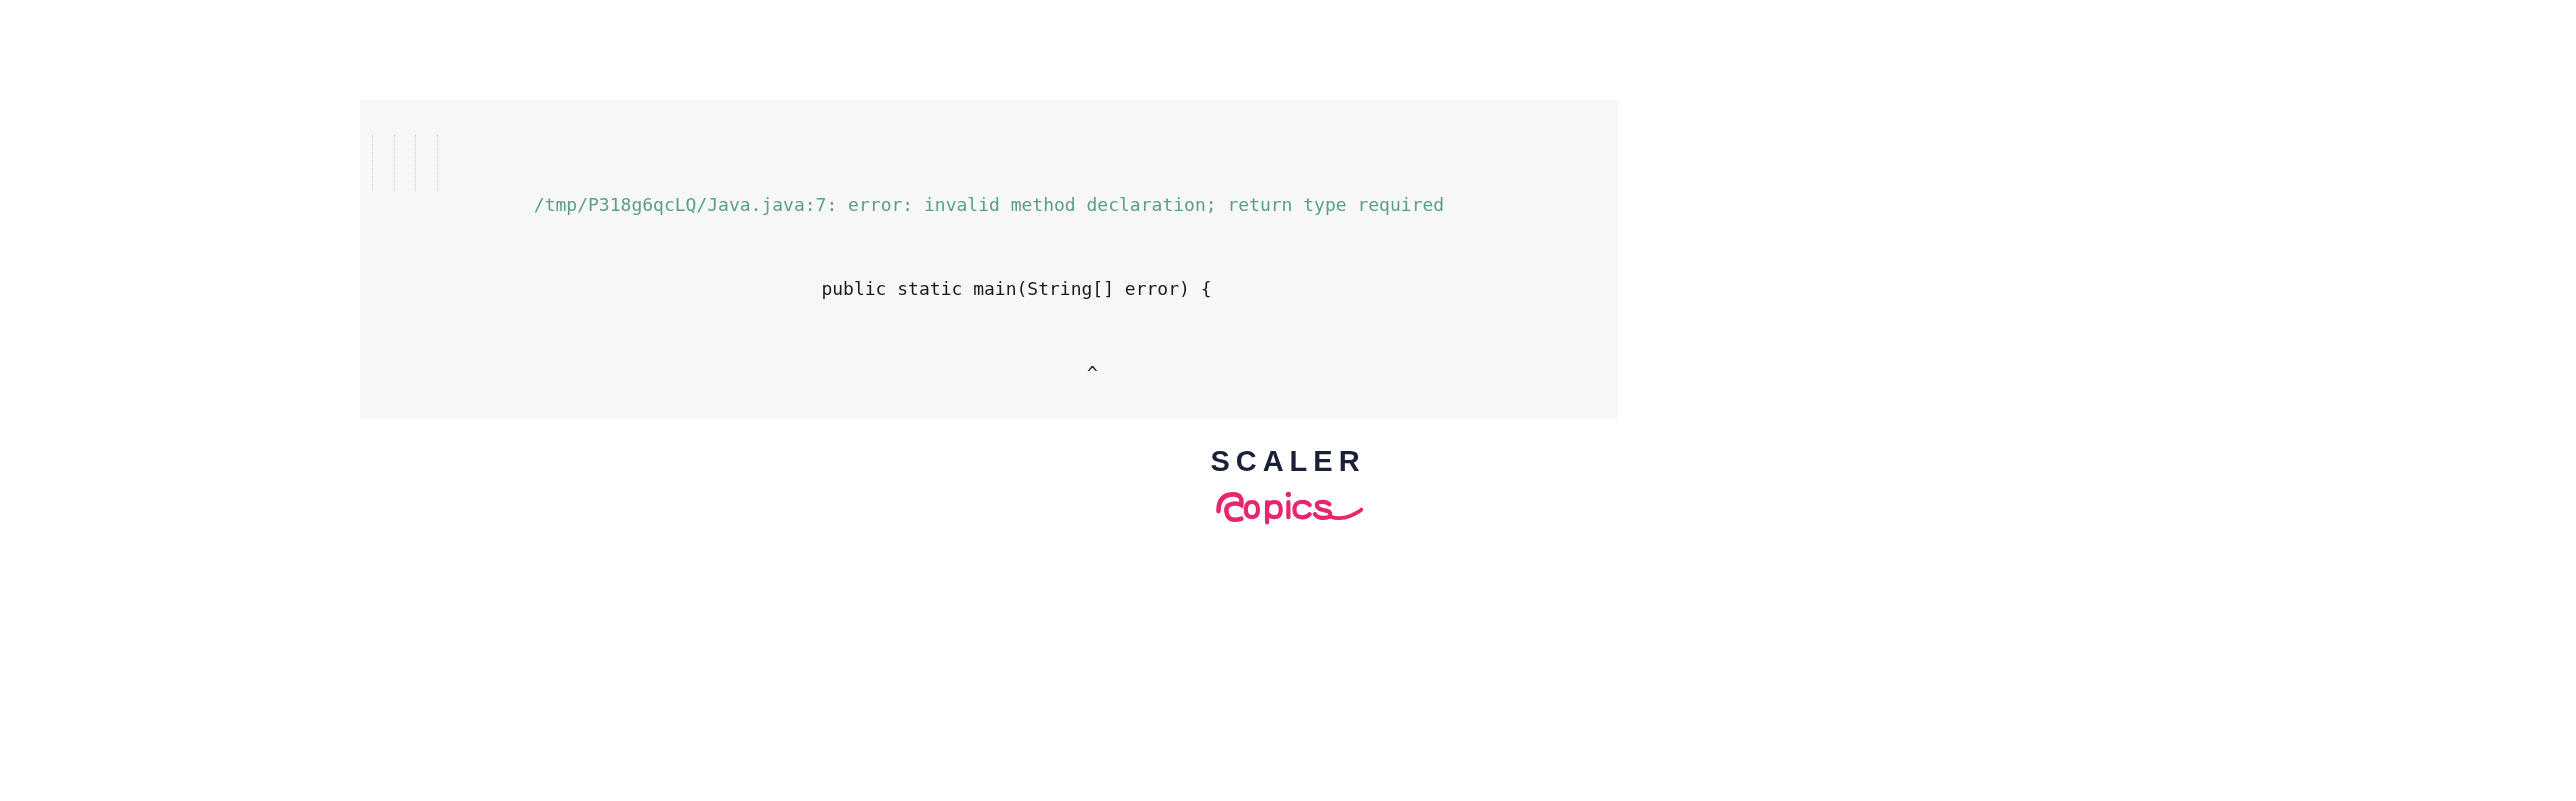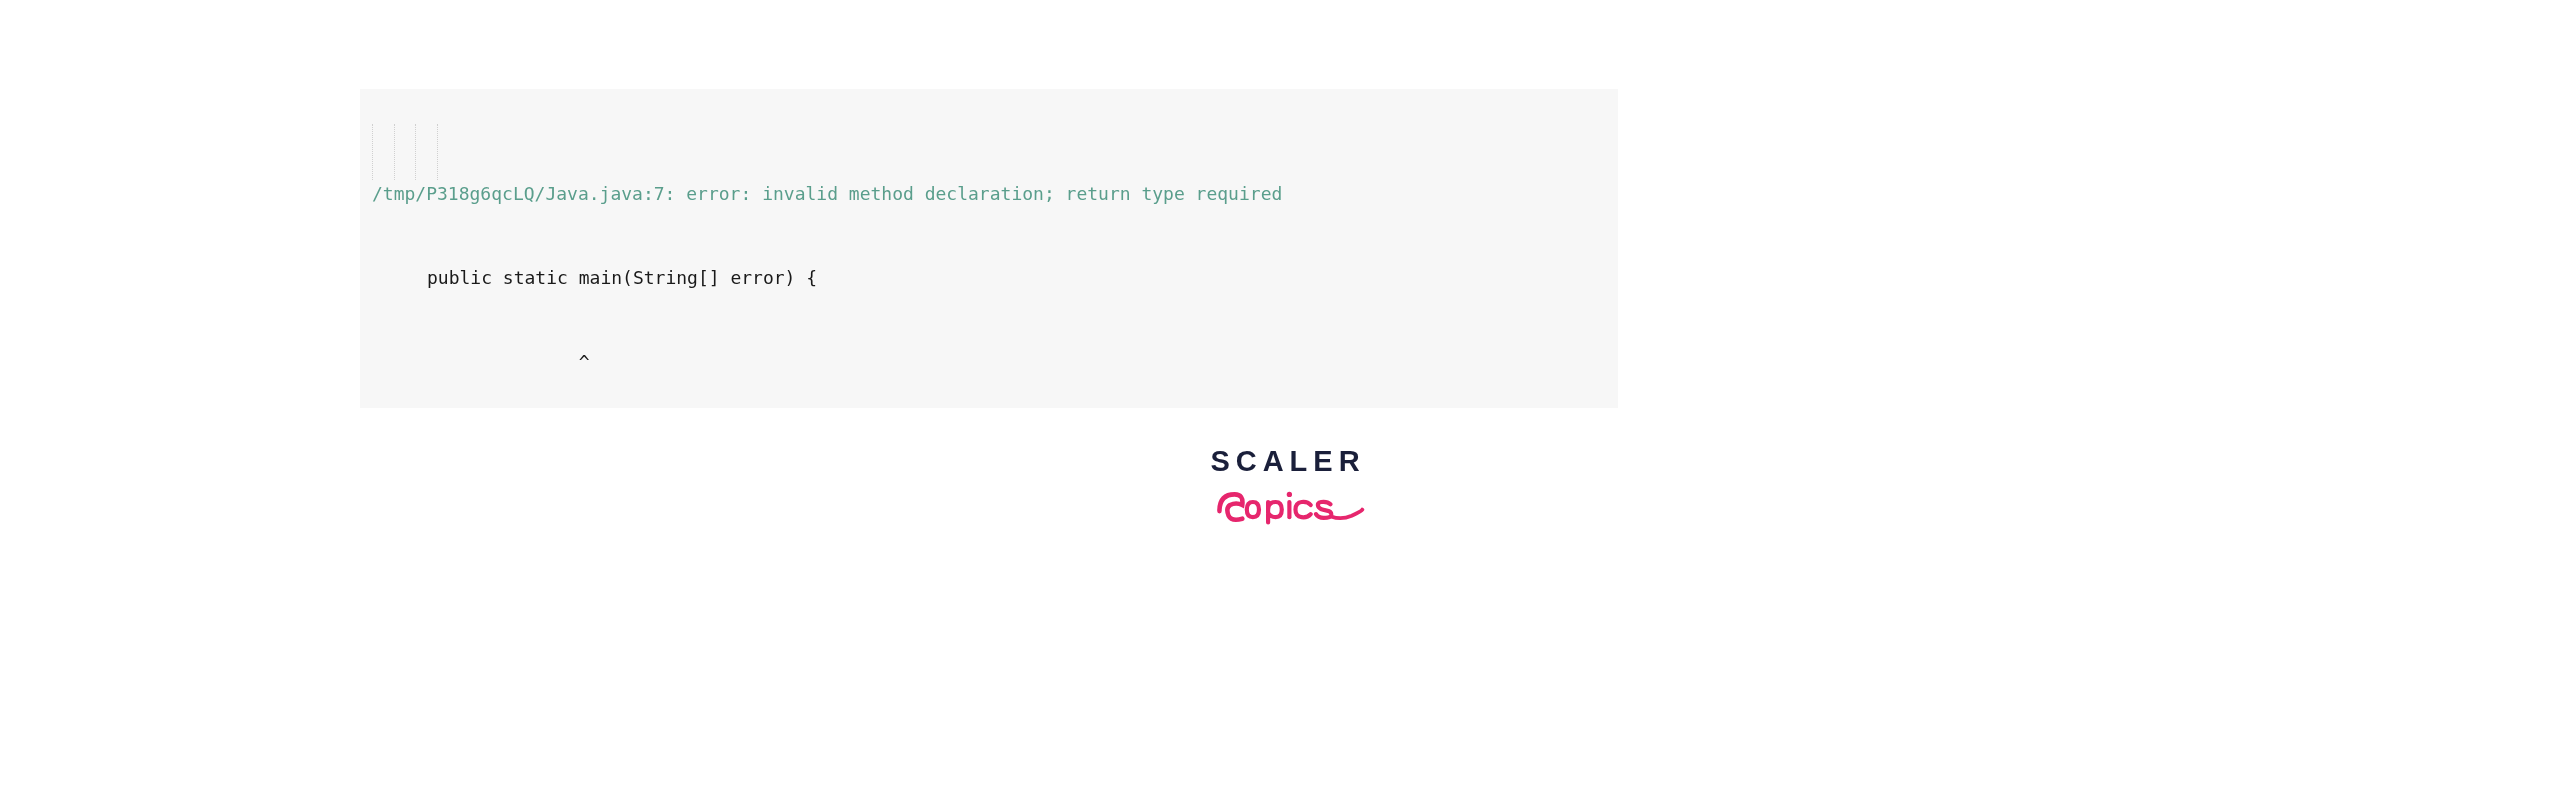"/tmp/P318g6qcLQ/Java.java:7: error:" .code-block { text-align: none -> center; top: 89px -> 100px }
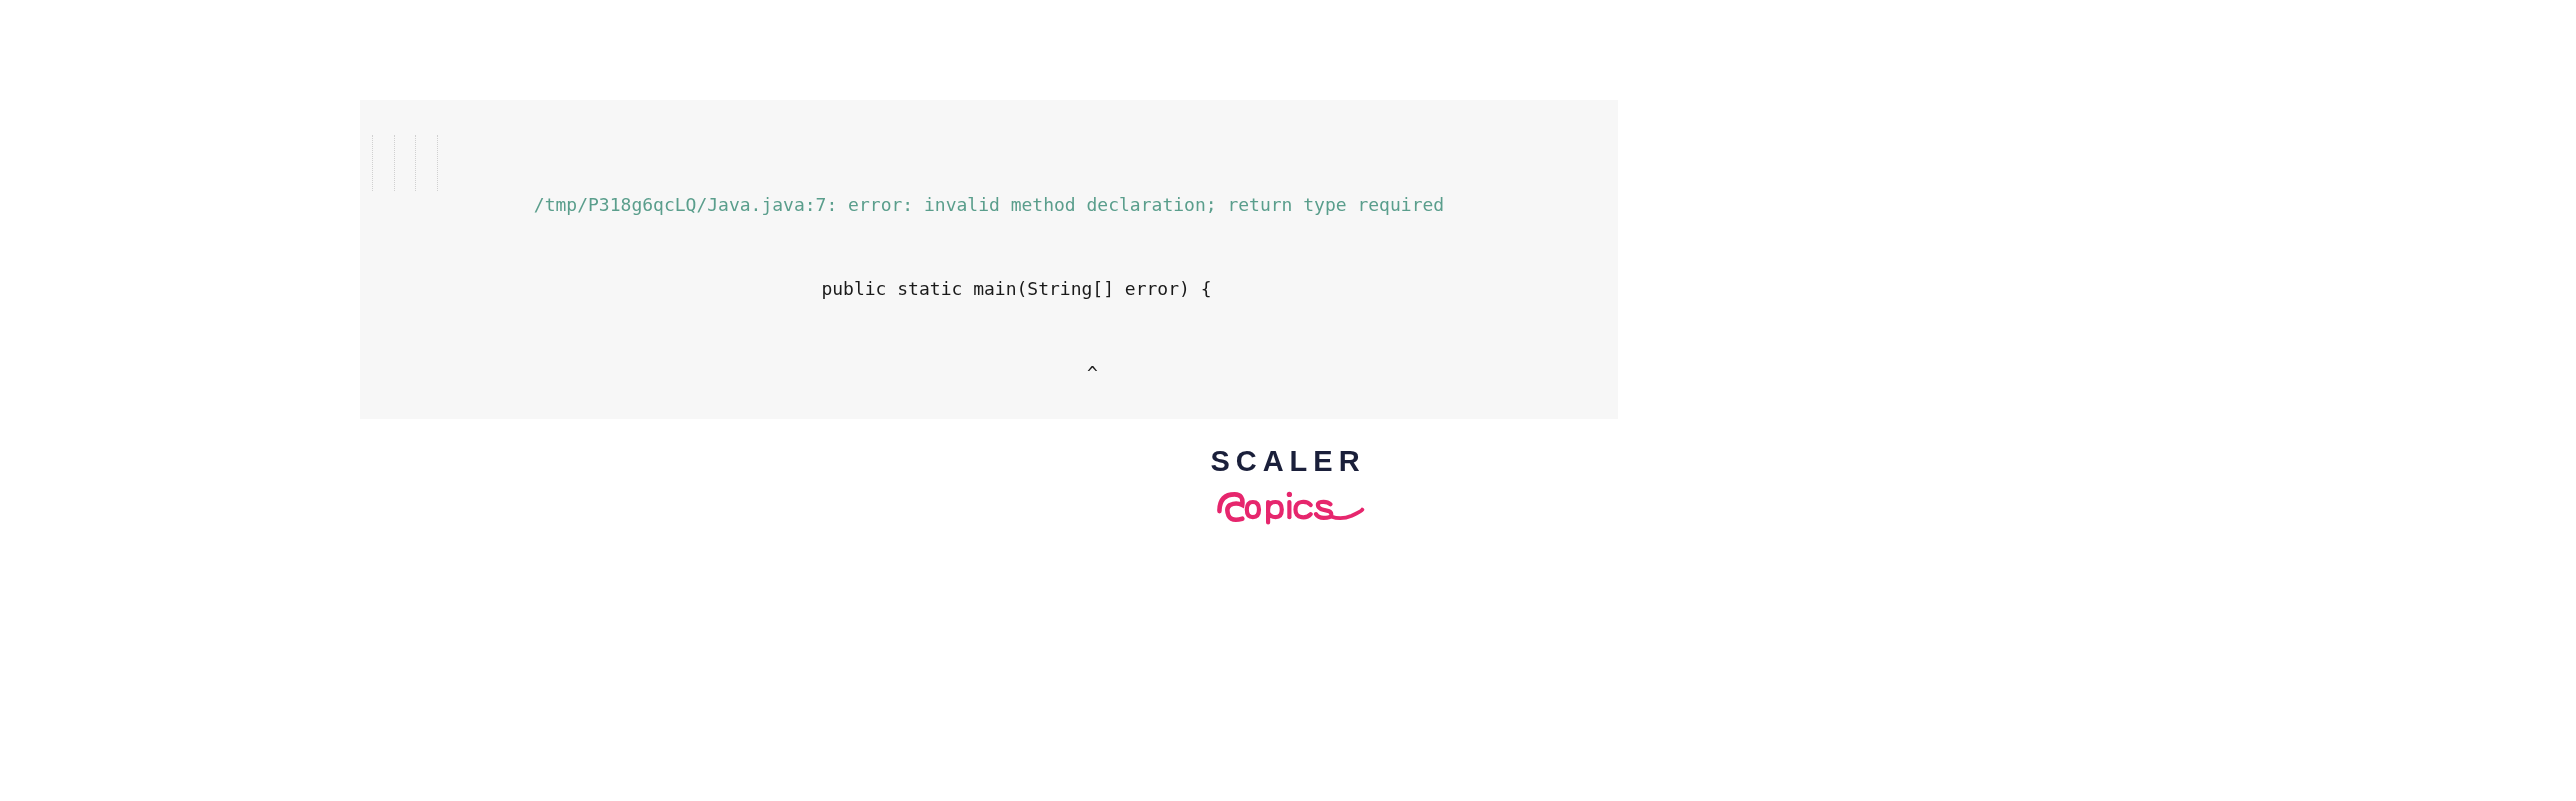"SCALER" .logo-container { text-align: right -> center }
